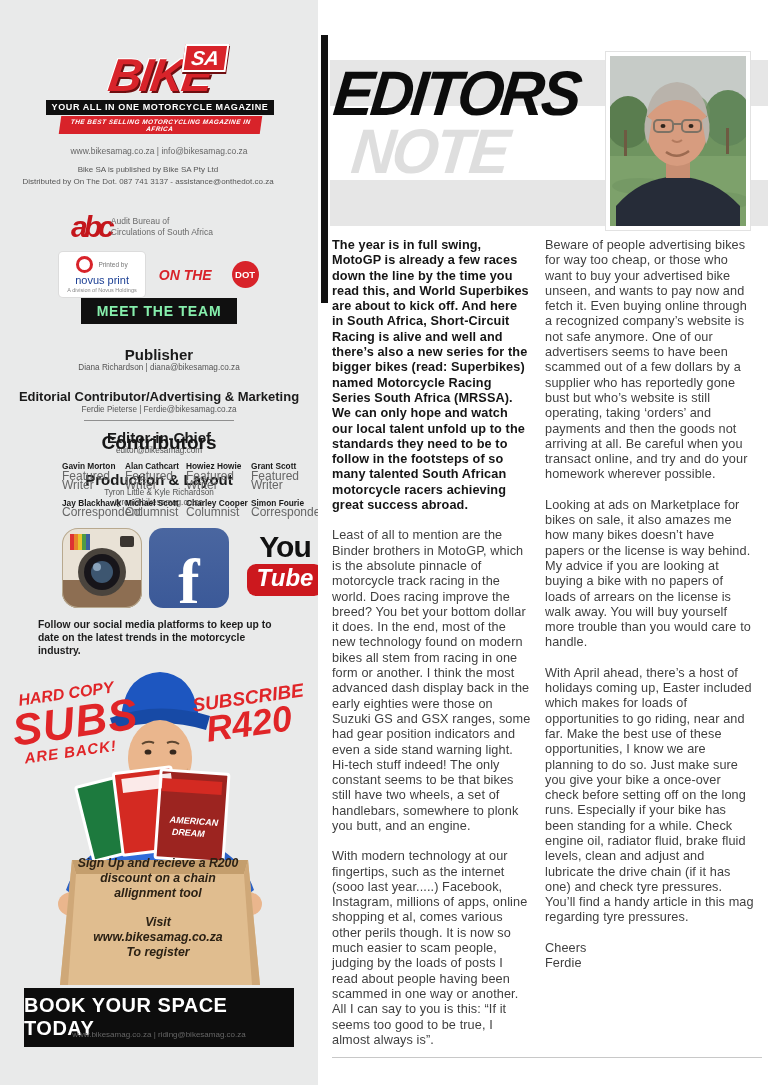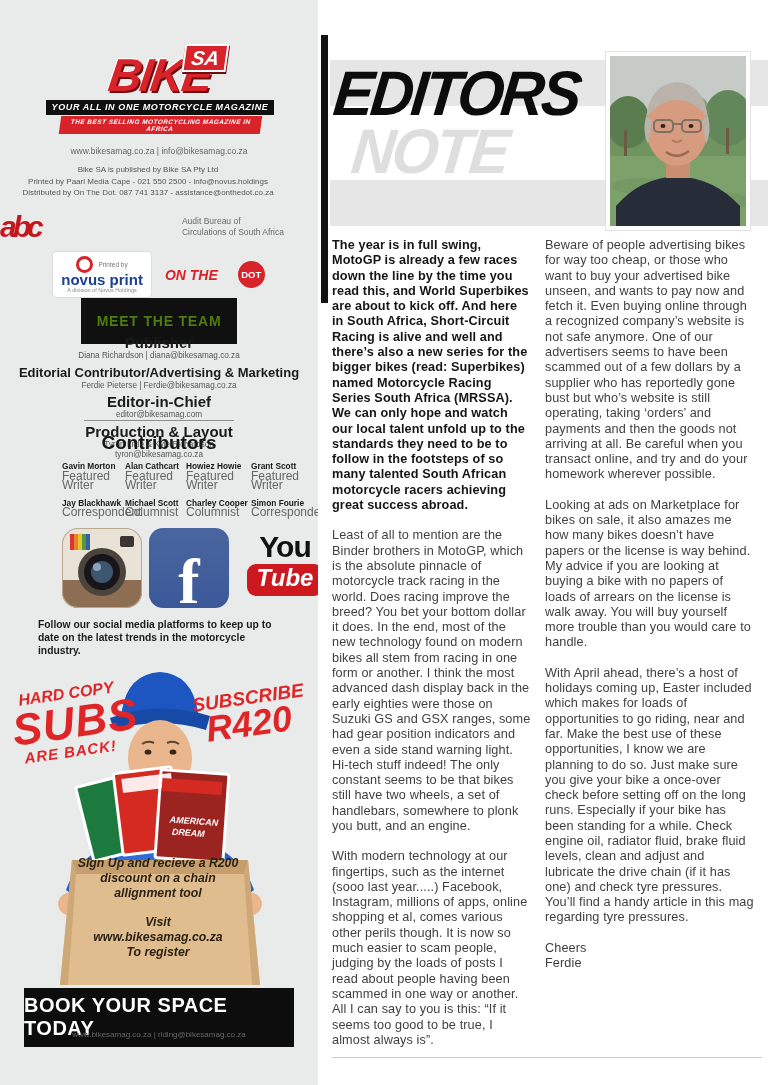"YOUR ALL IN ONE MOTORCYCLE" .logo-bar1 { font-style: italic -> none }
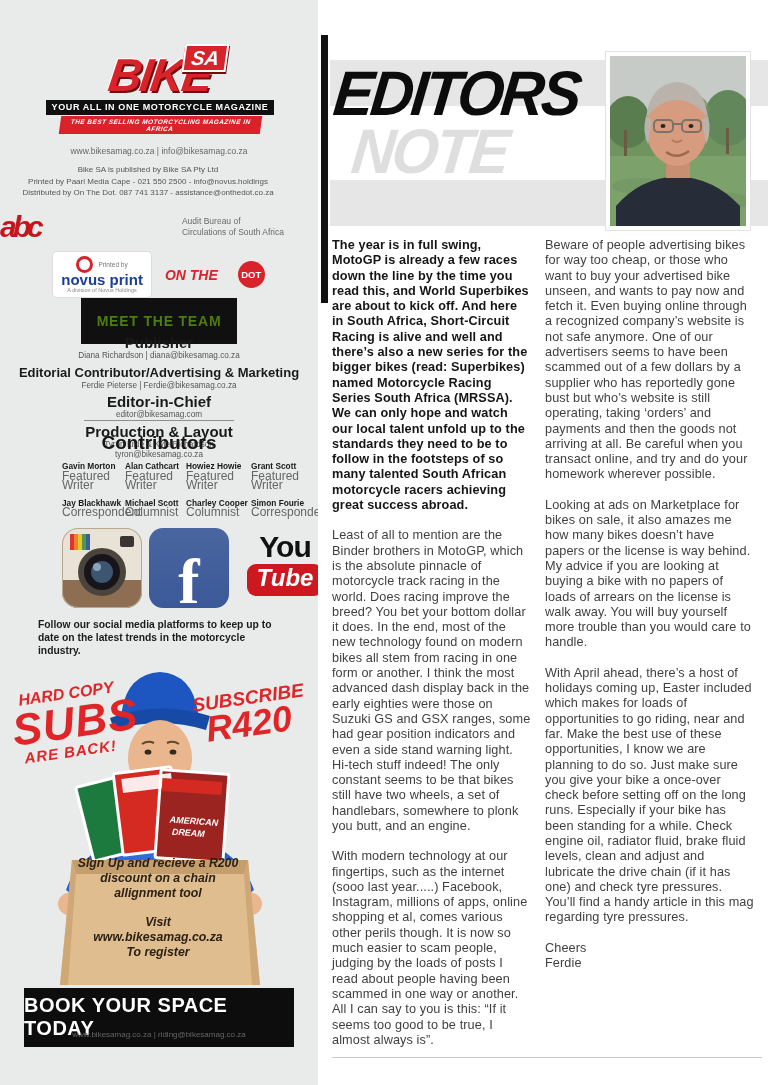"Printed by Paarl Media Cape" div { html: <div>Printed by Paarl Media Cape - 021 550 2500 - info@novus.holdings</div> -> none }
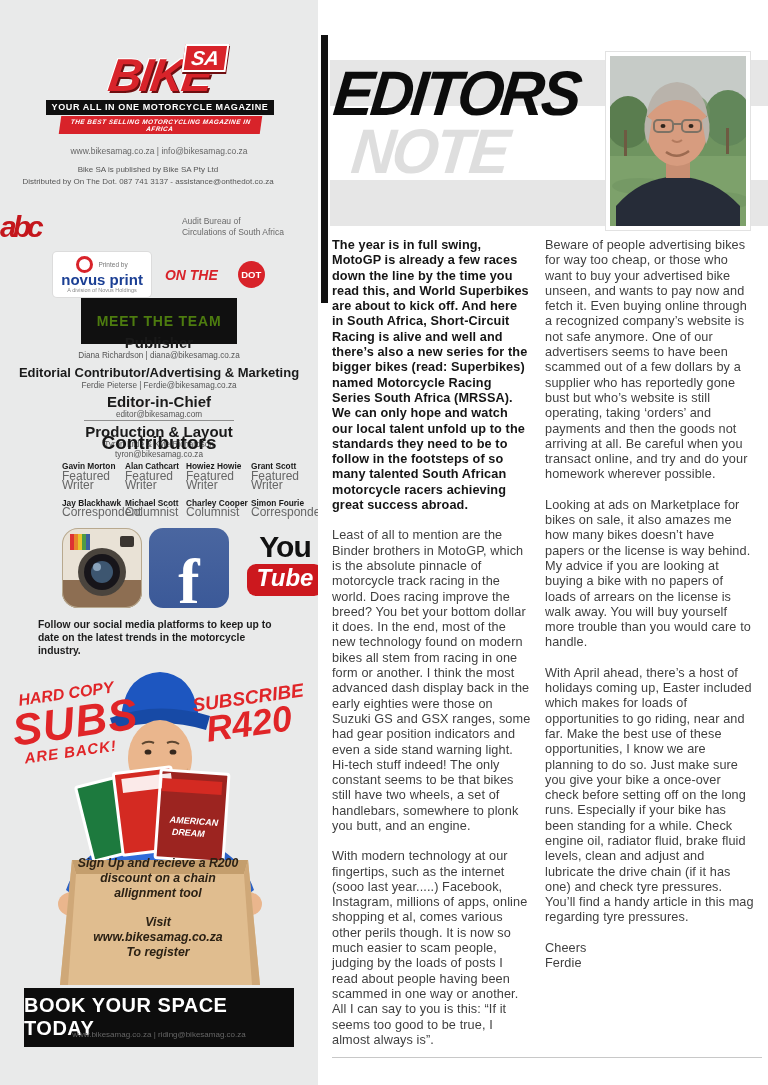"abc" .abc-row { justify-content: space-between -> center }
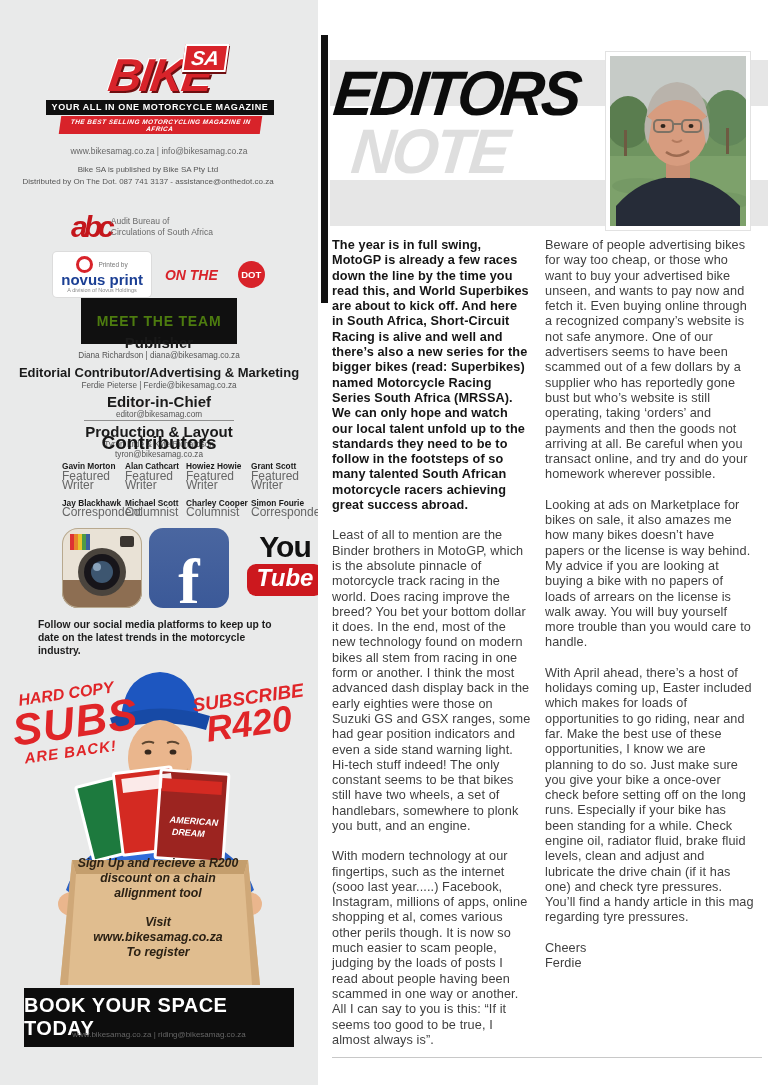"novus print" .novus-name { font-size: 15px -> 11px; font-weight: 700 -> 400 }
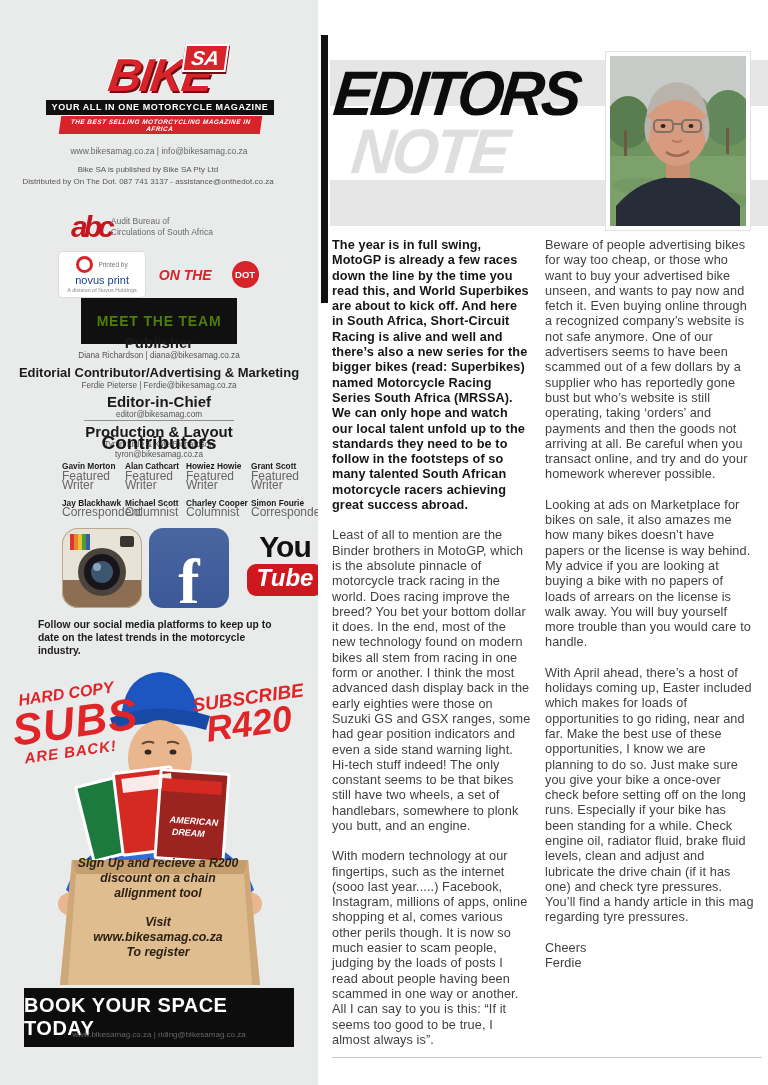"MEET THE TEAM" .team-banner span { color: #4d7c0f -> #86efac; padding: 15px 16px -> 5px 16px }
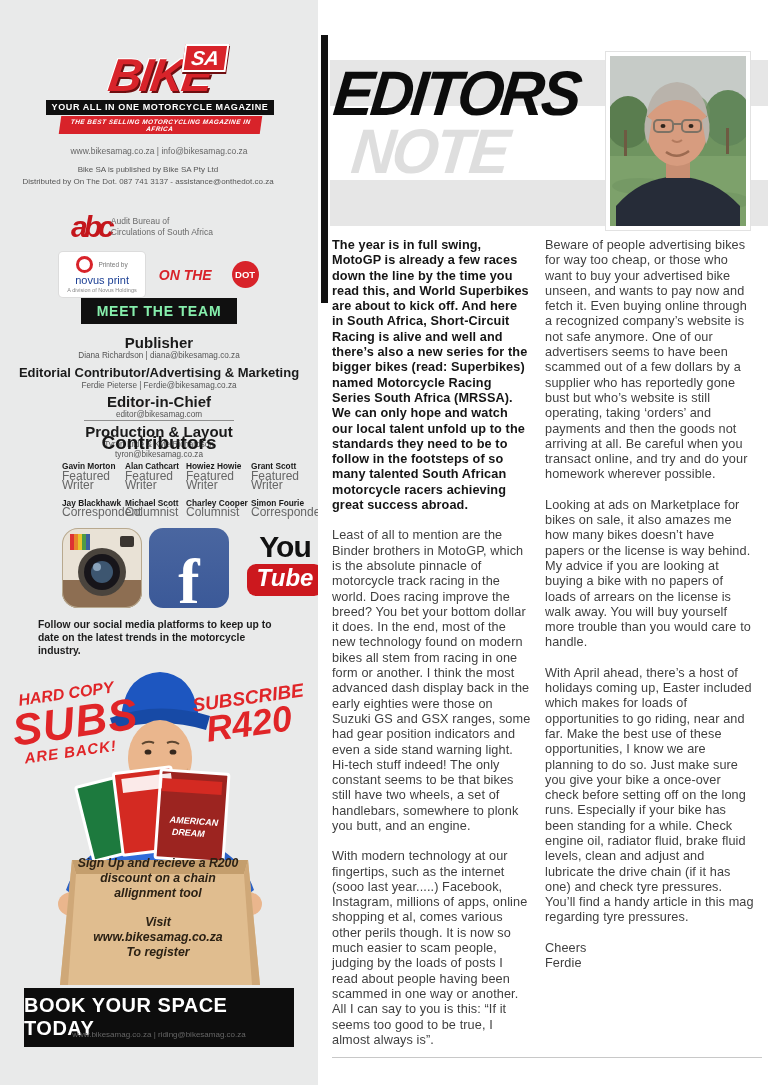"Publisher" .role-title { margin-top: 2px -> 14px }
